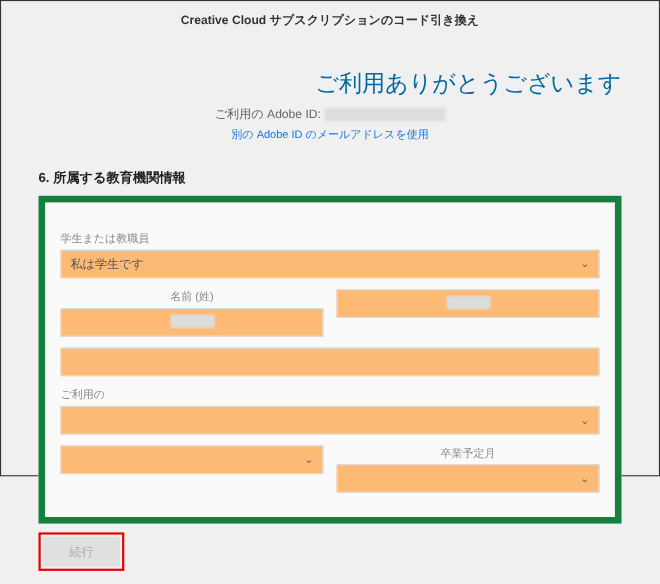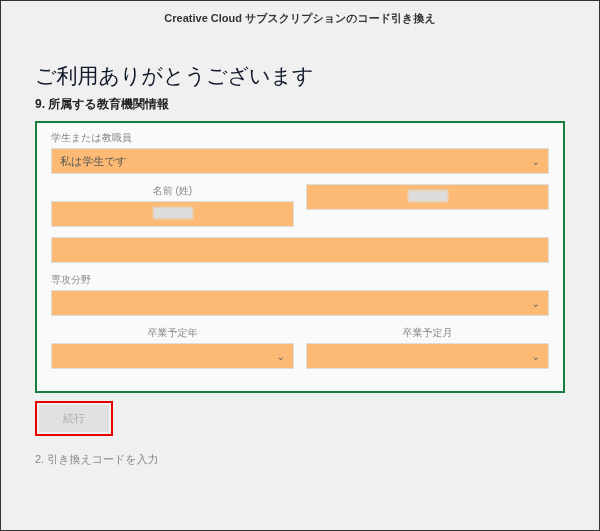"Creative Cloud サブスクリプションのコード引き換え" .outer { height: 531px -> 433px }
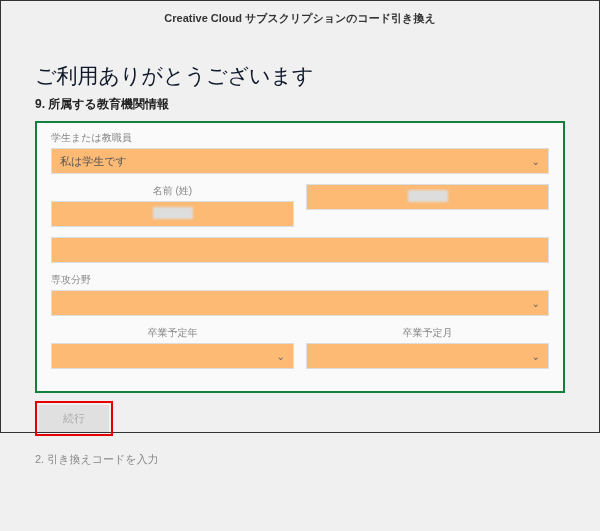"ご利用ありがとうございます" .thanks { color: #0f172a -> #0369a1; text-align: left -> right }
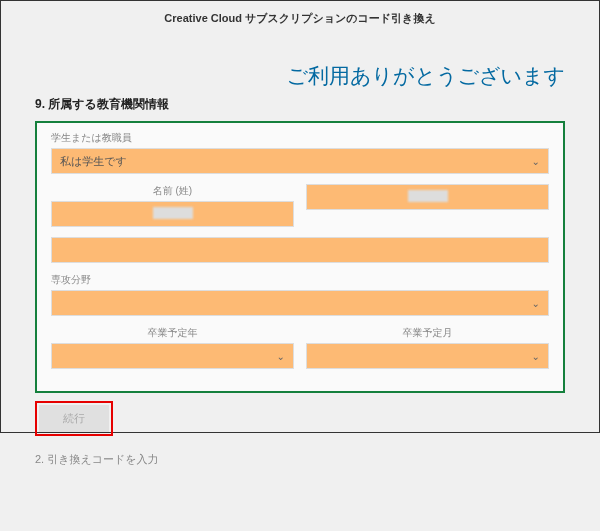"ご利用の Adobe ID:" div.id-line { html: none -> <div> <span>ご利用の Adobe ID: </span> <span></span> </div> }
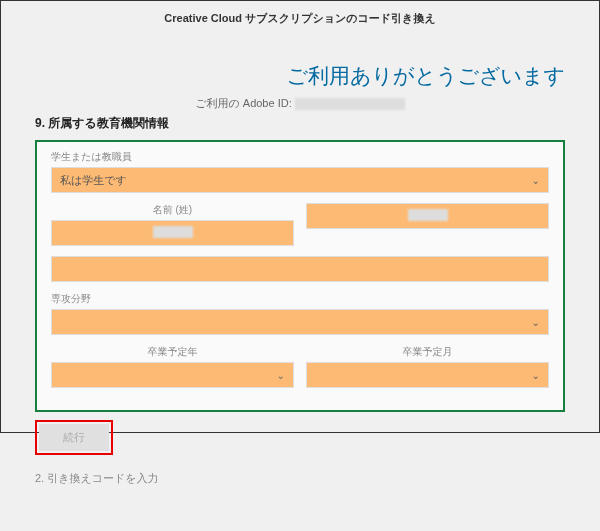"別の Adobe ID のメールアドレスを使用" div.other-id { html: none -> <div>別の Adobe ID のメールアドレスを使用</div> }
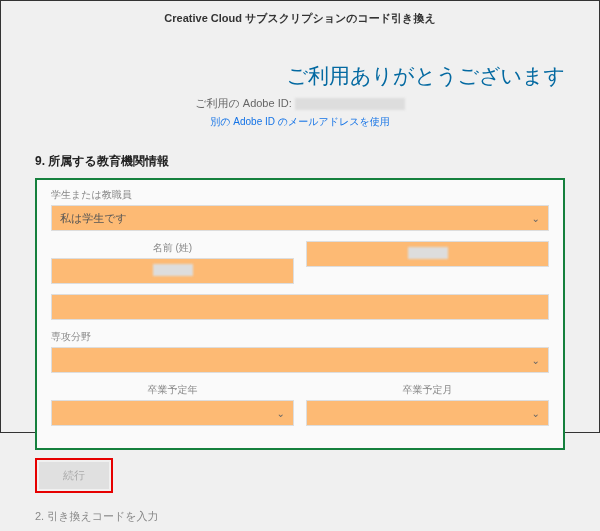"9. 所属する教育機関情報" div.section-h { text: 9 -> 6 }
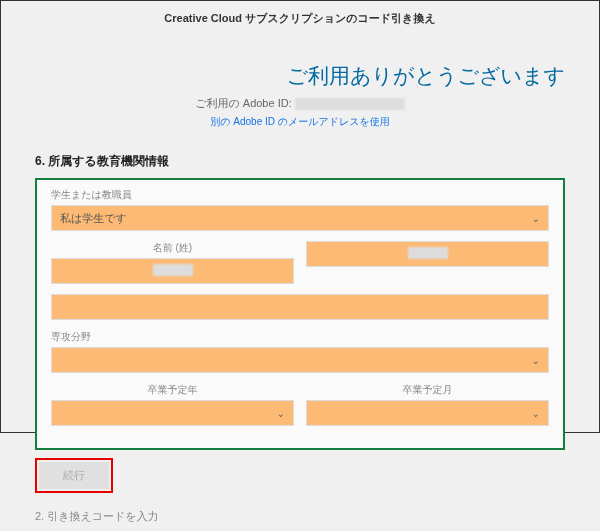"学生または教職員" .redbox { border: 2px solid #15803d -> 6px solid #15803d; padding: 8px 14px 12px 14px -> 26px 14px 12px 14px }
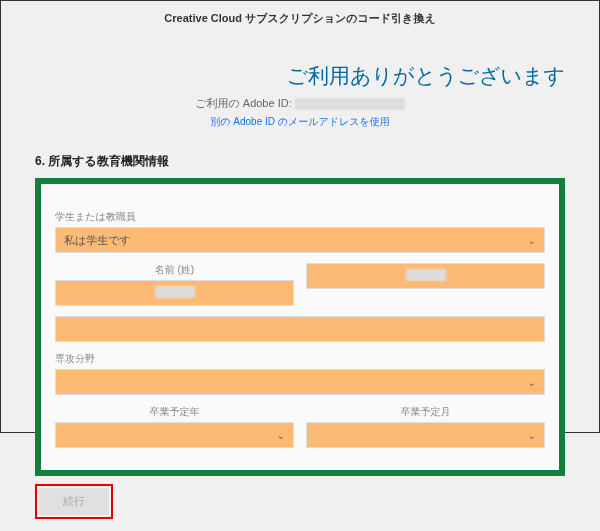"専攻分野" span.fld-label { text: 専攻分野 -> ご利用の }
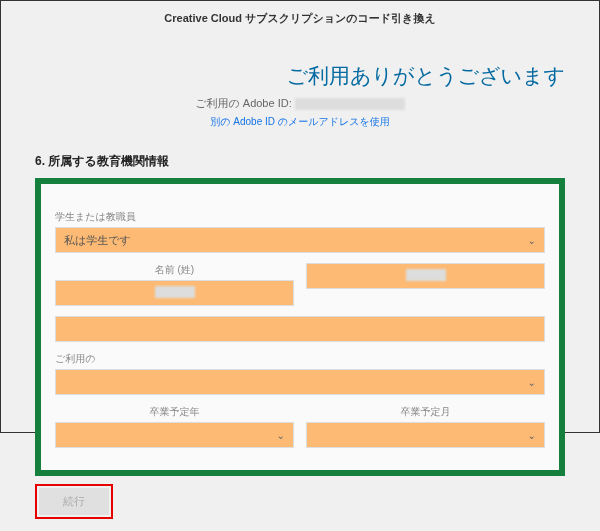"卒業予定年" span.fld-label { html: <span>卒業予定年</span> -> none }
